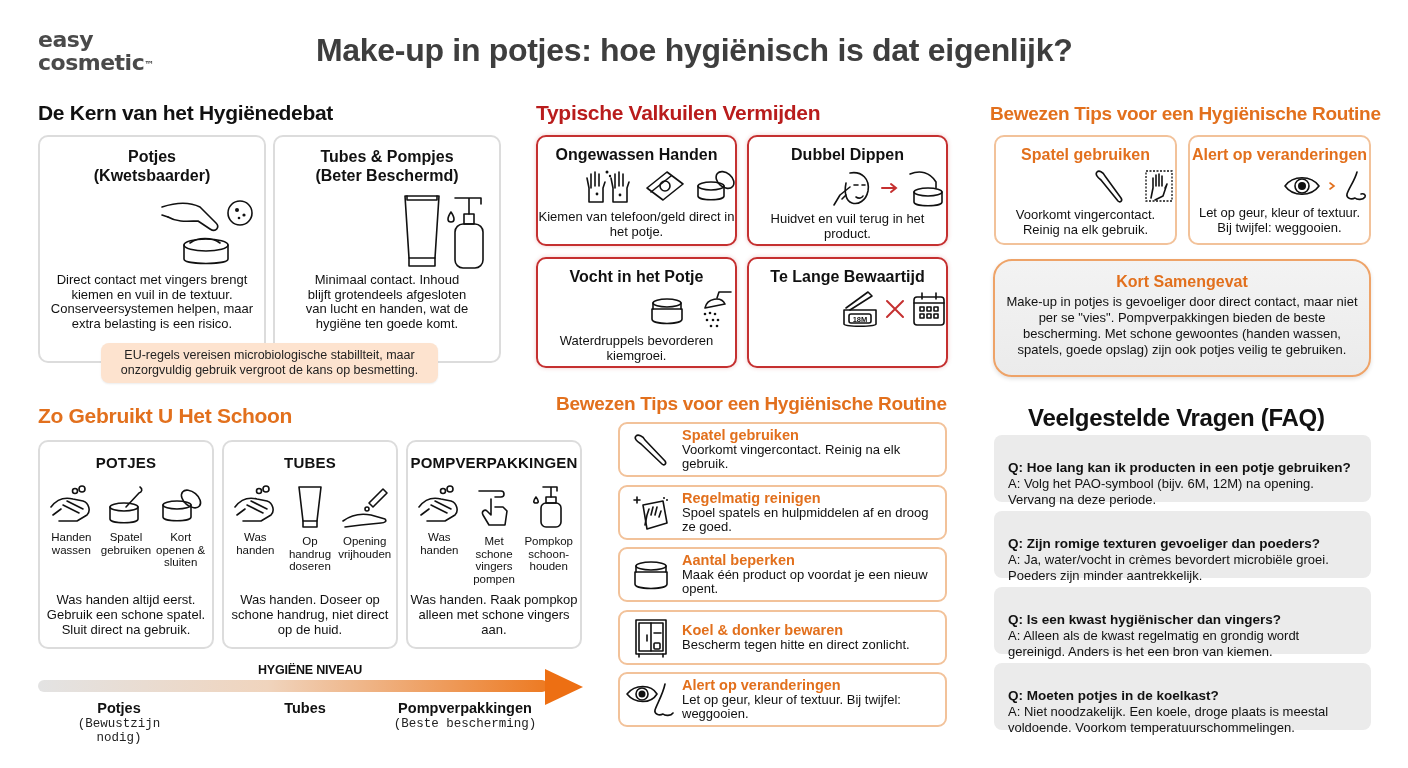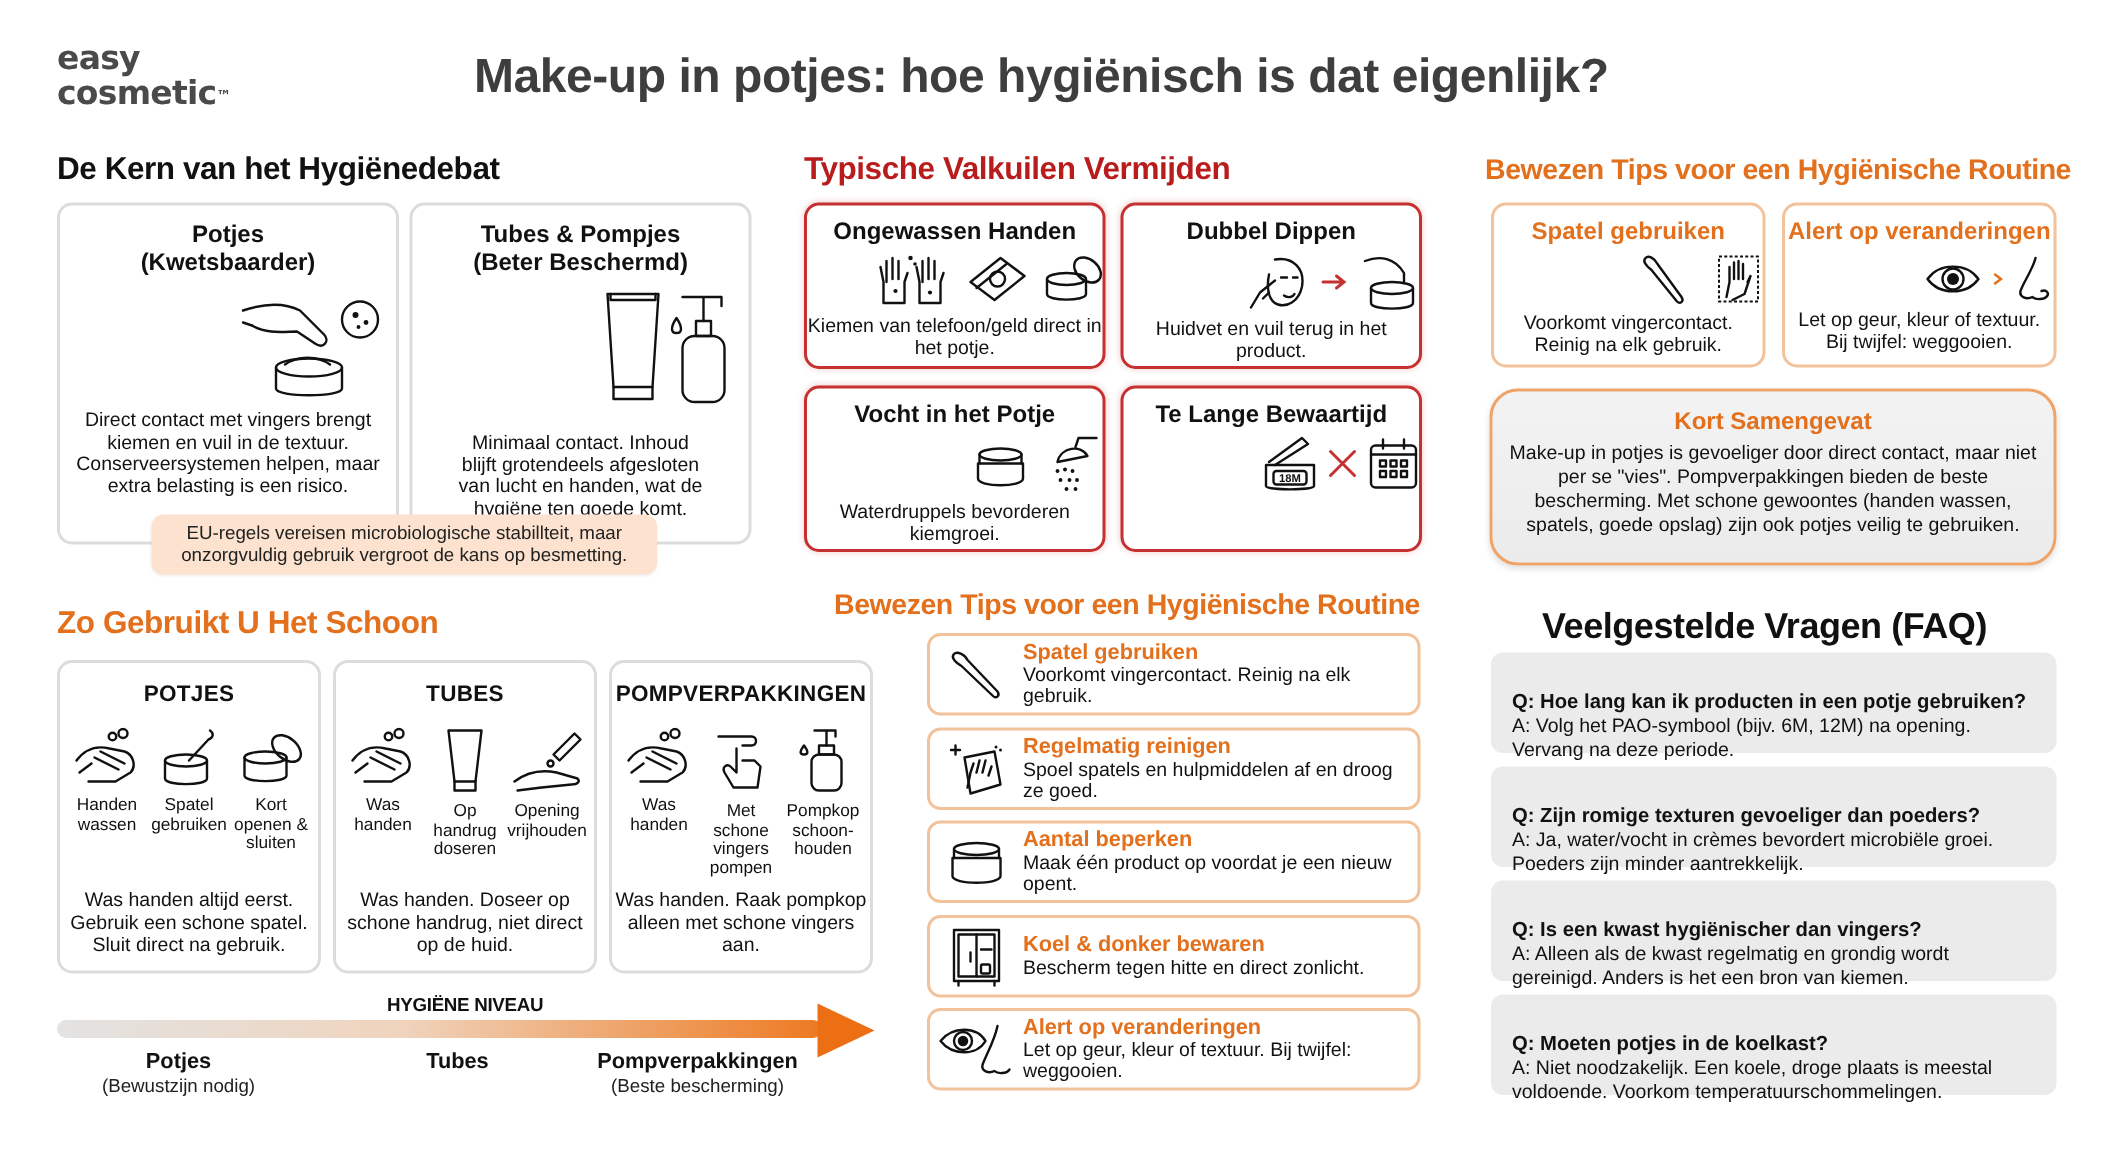"Minimaal contact. Inhoud blijft" p { margin-top: 17px -> 2px }
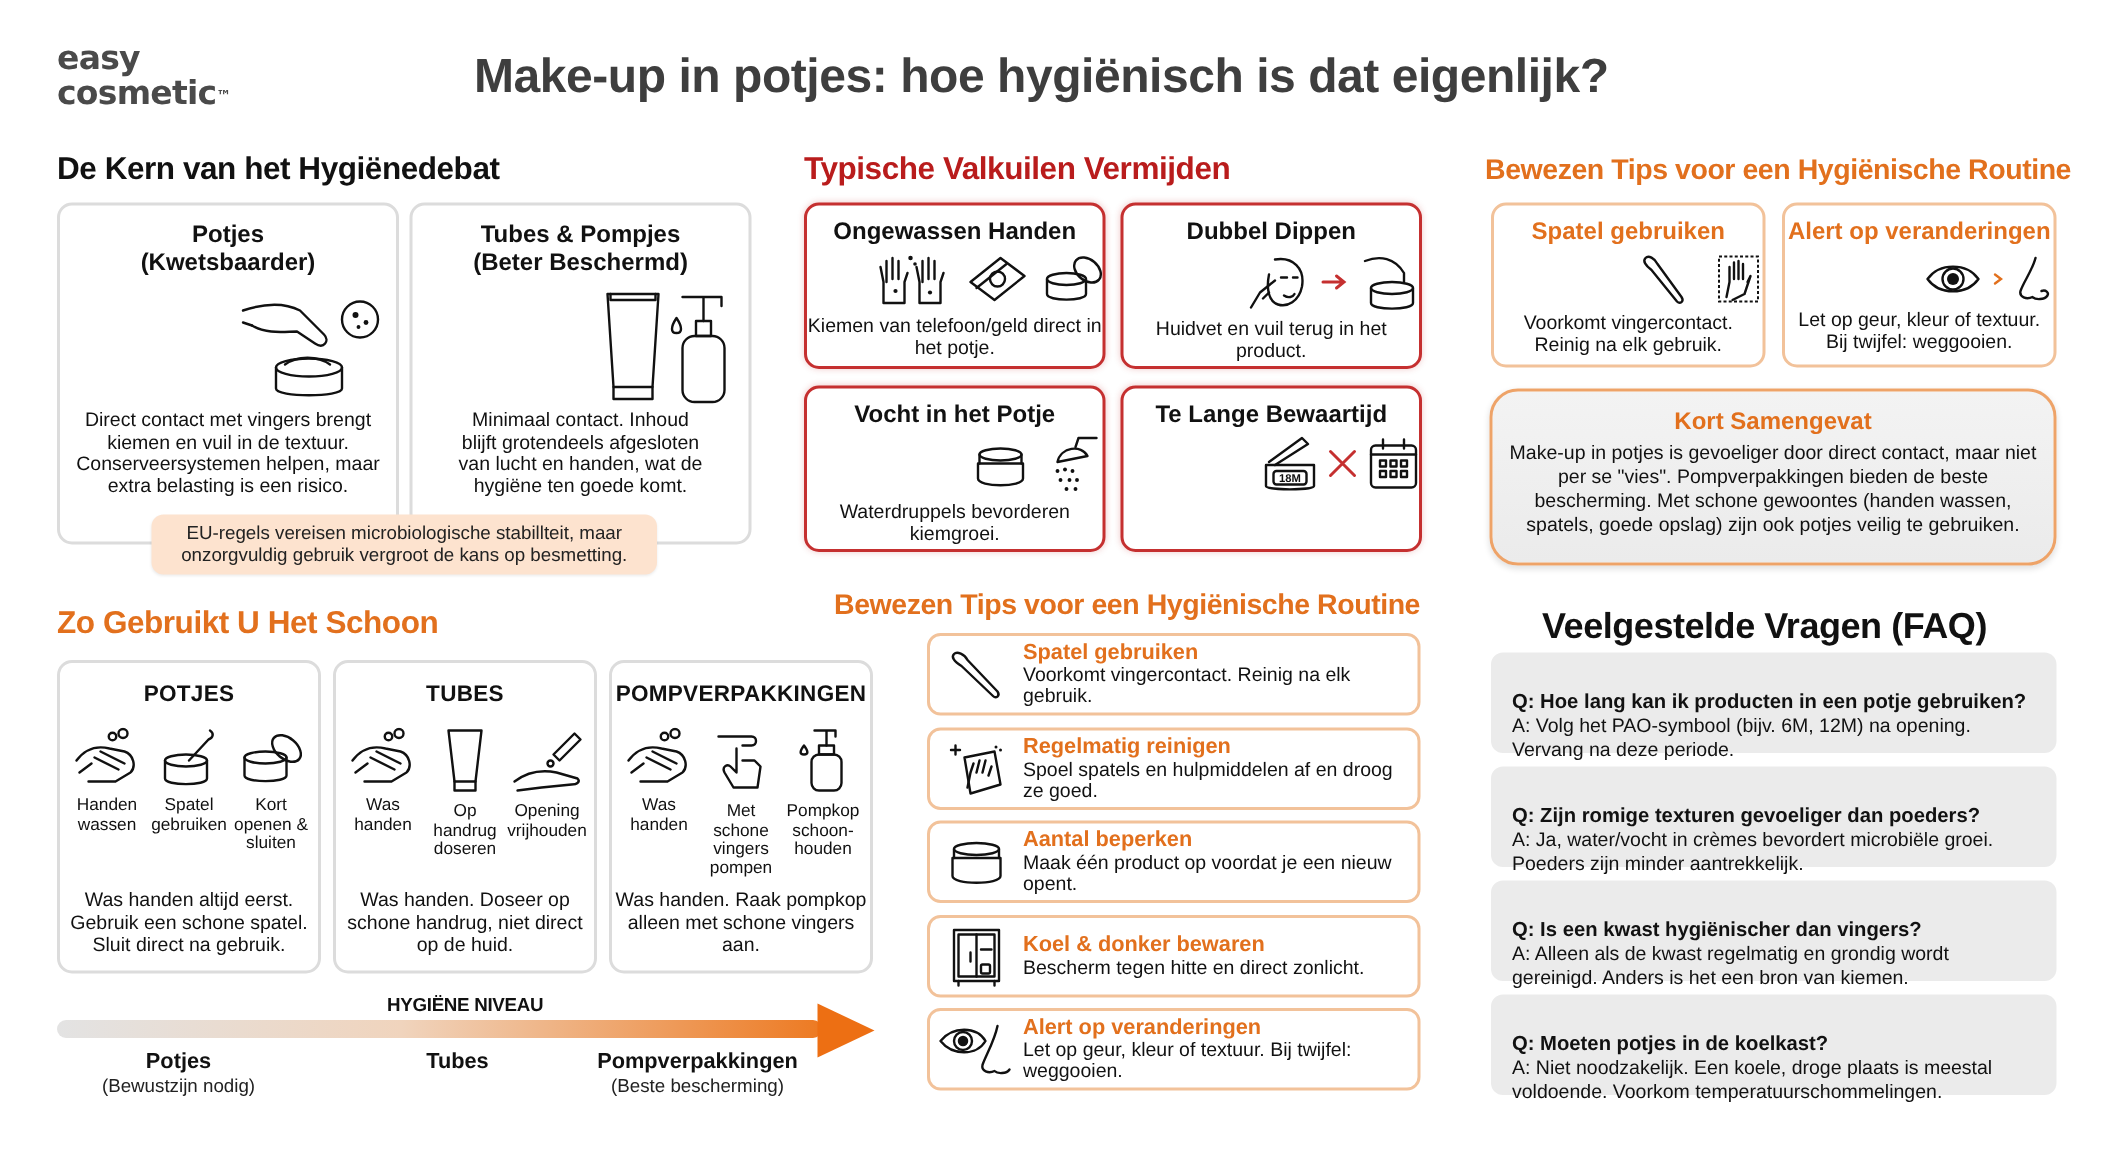"(Bewustzijn nodig)" .lvl span { font-family: none -> Liberation Mono, monospace }
